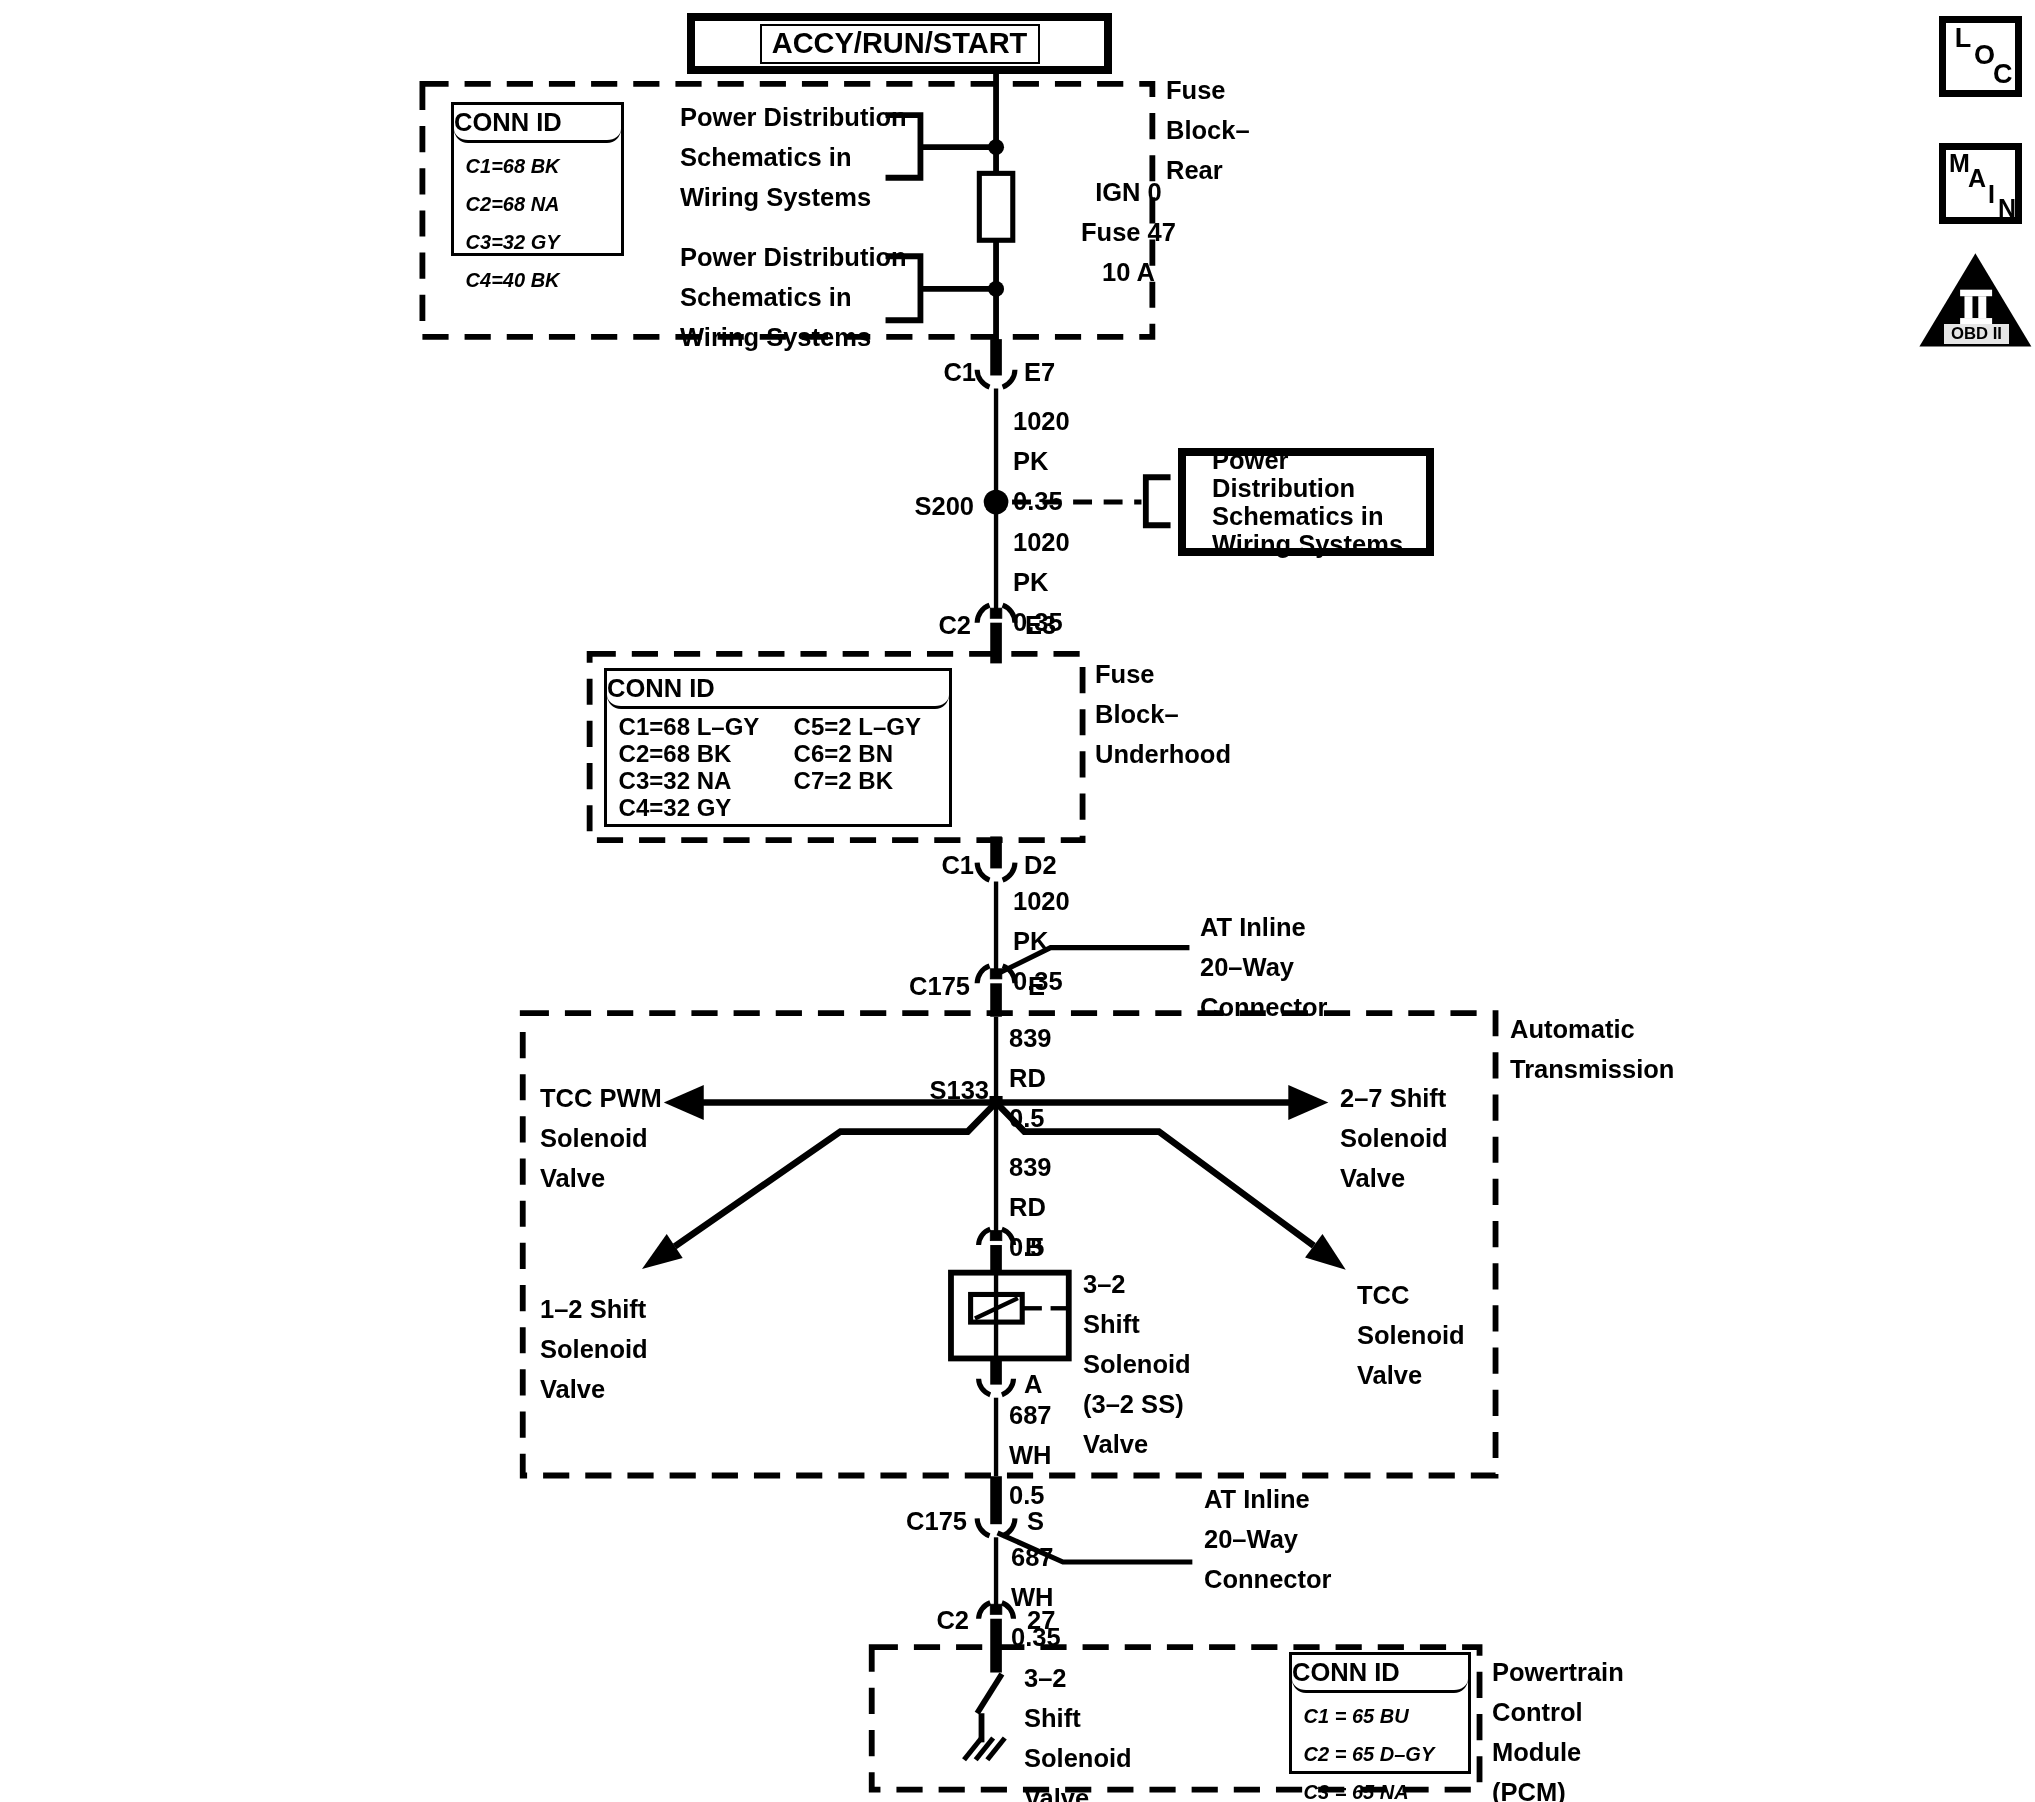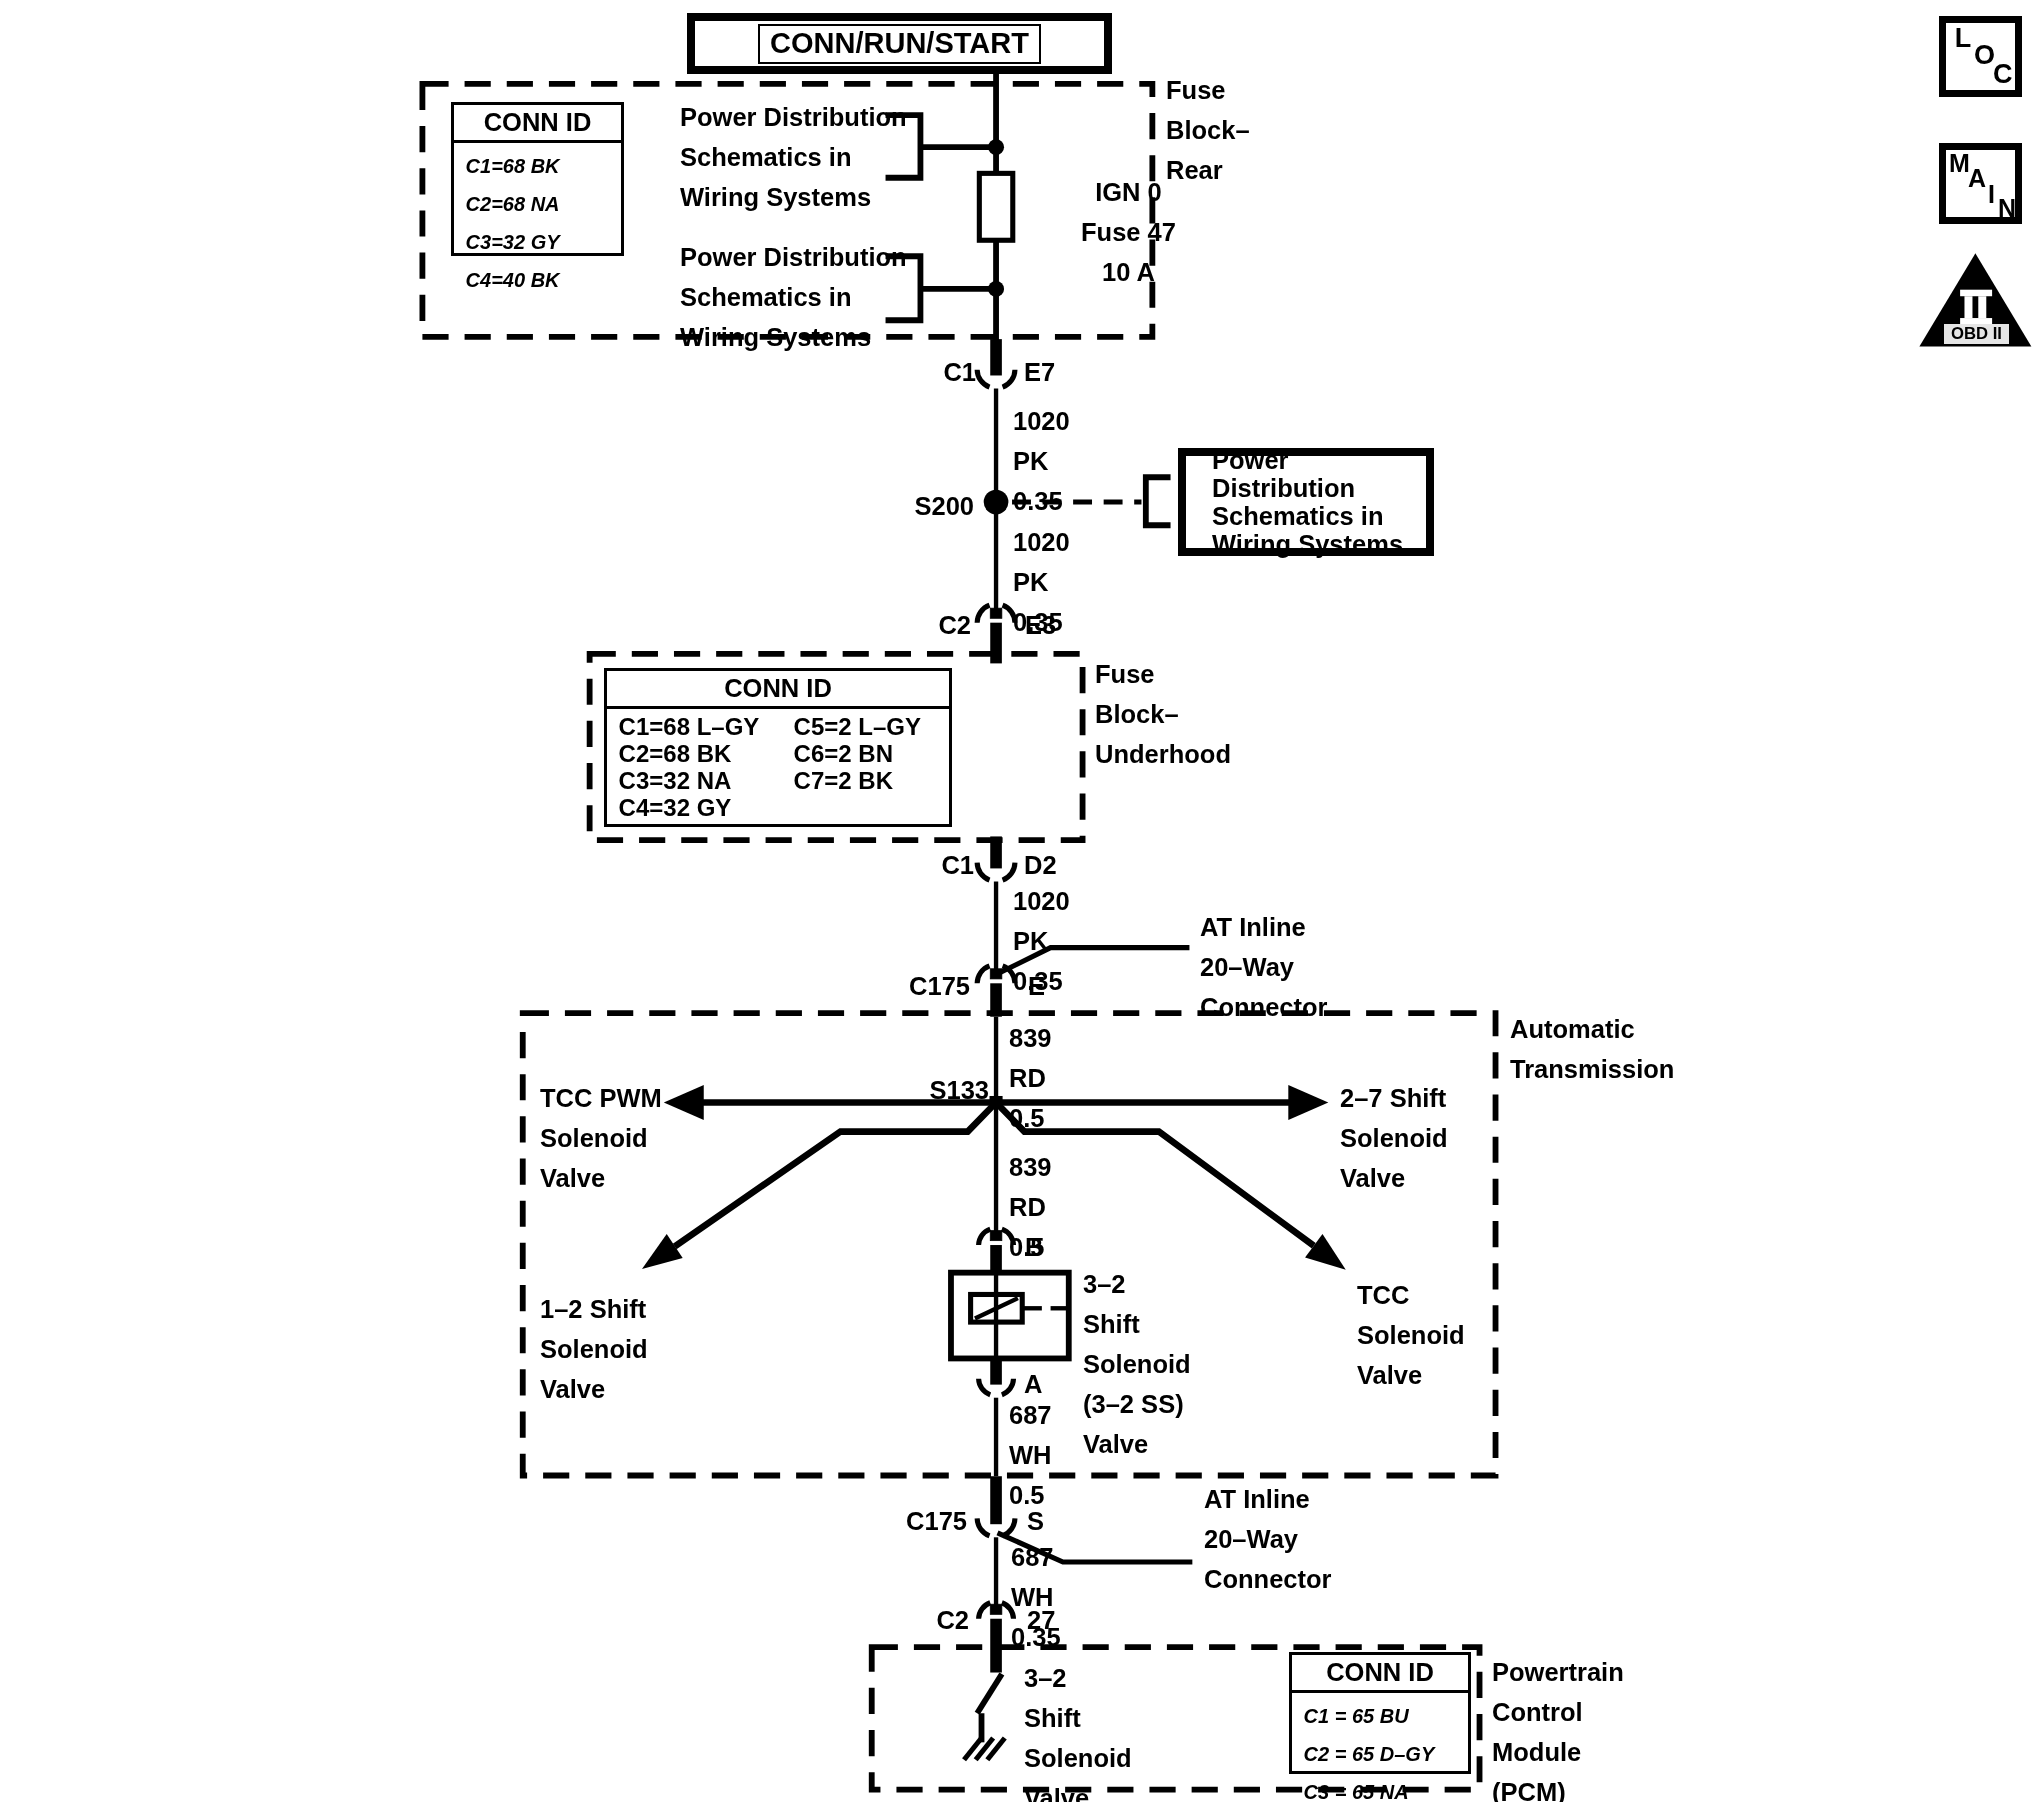"CONN/RUN/START" div.title-inner { text: CONN/RUN/START -> ACCY/RUN/START }
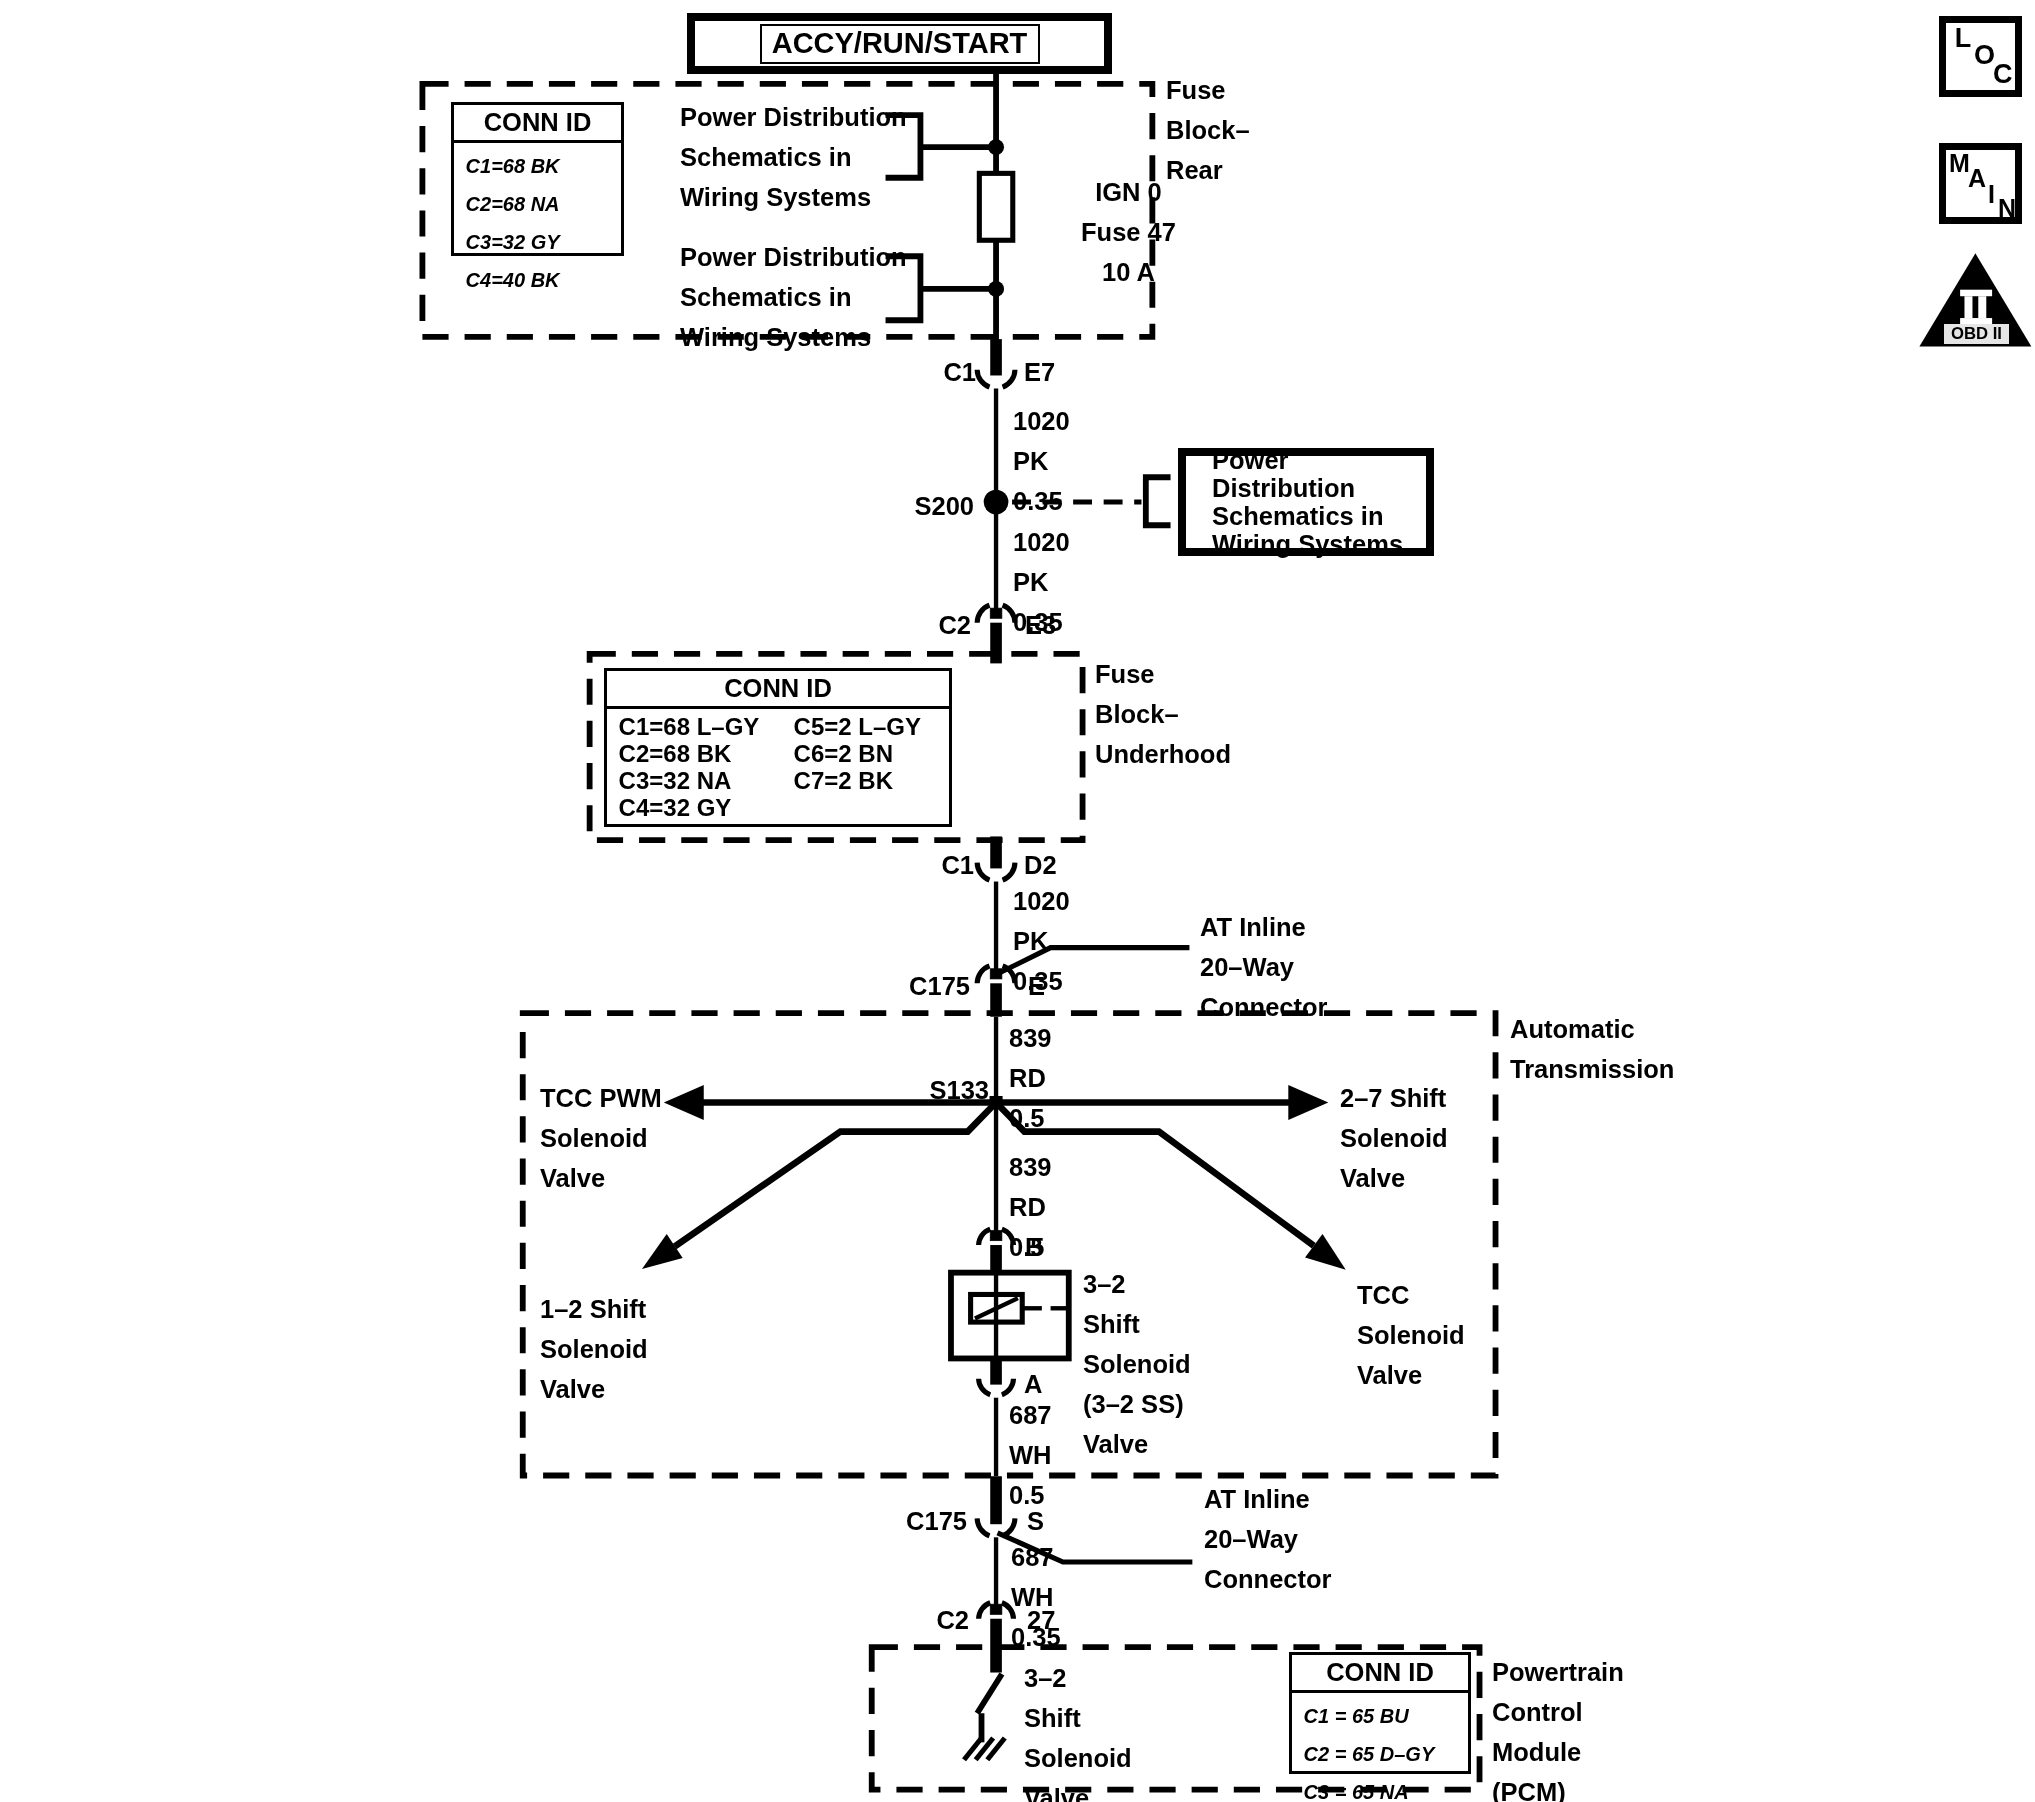"CONN ID" .connid .hdr { border-radius: none -> 14px; text-align: center -> none }
